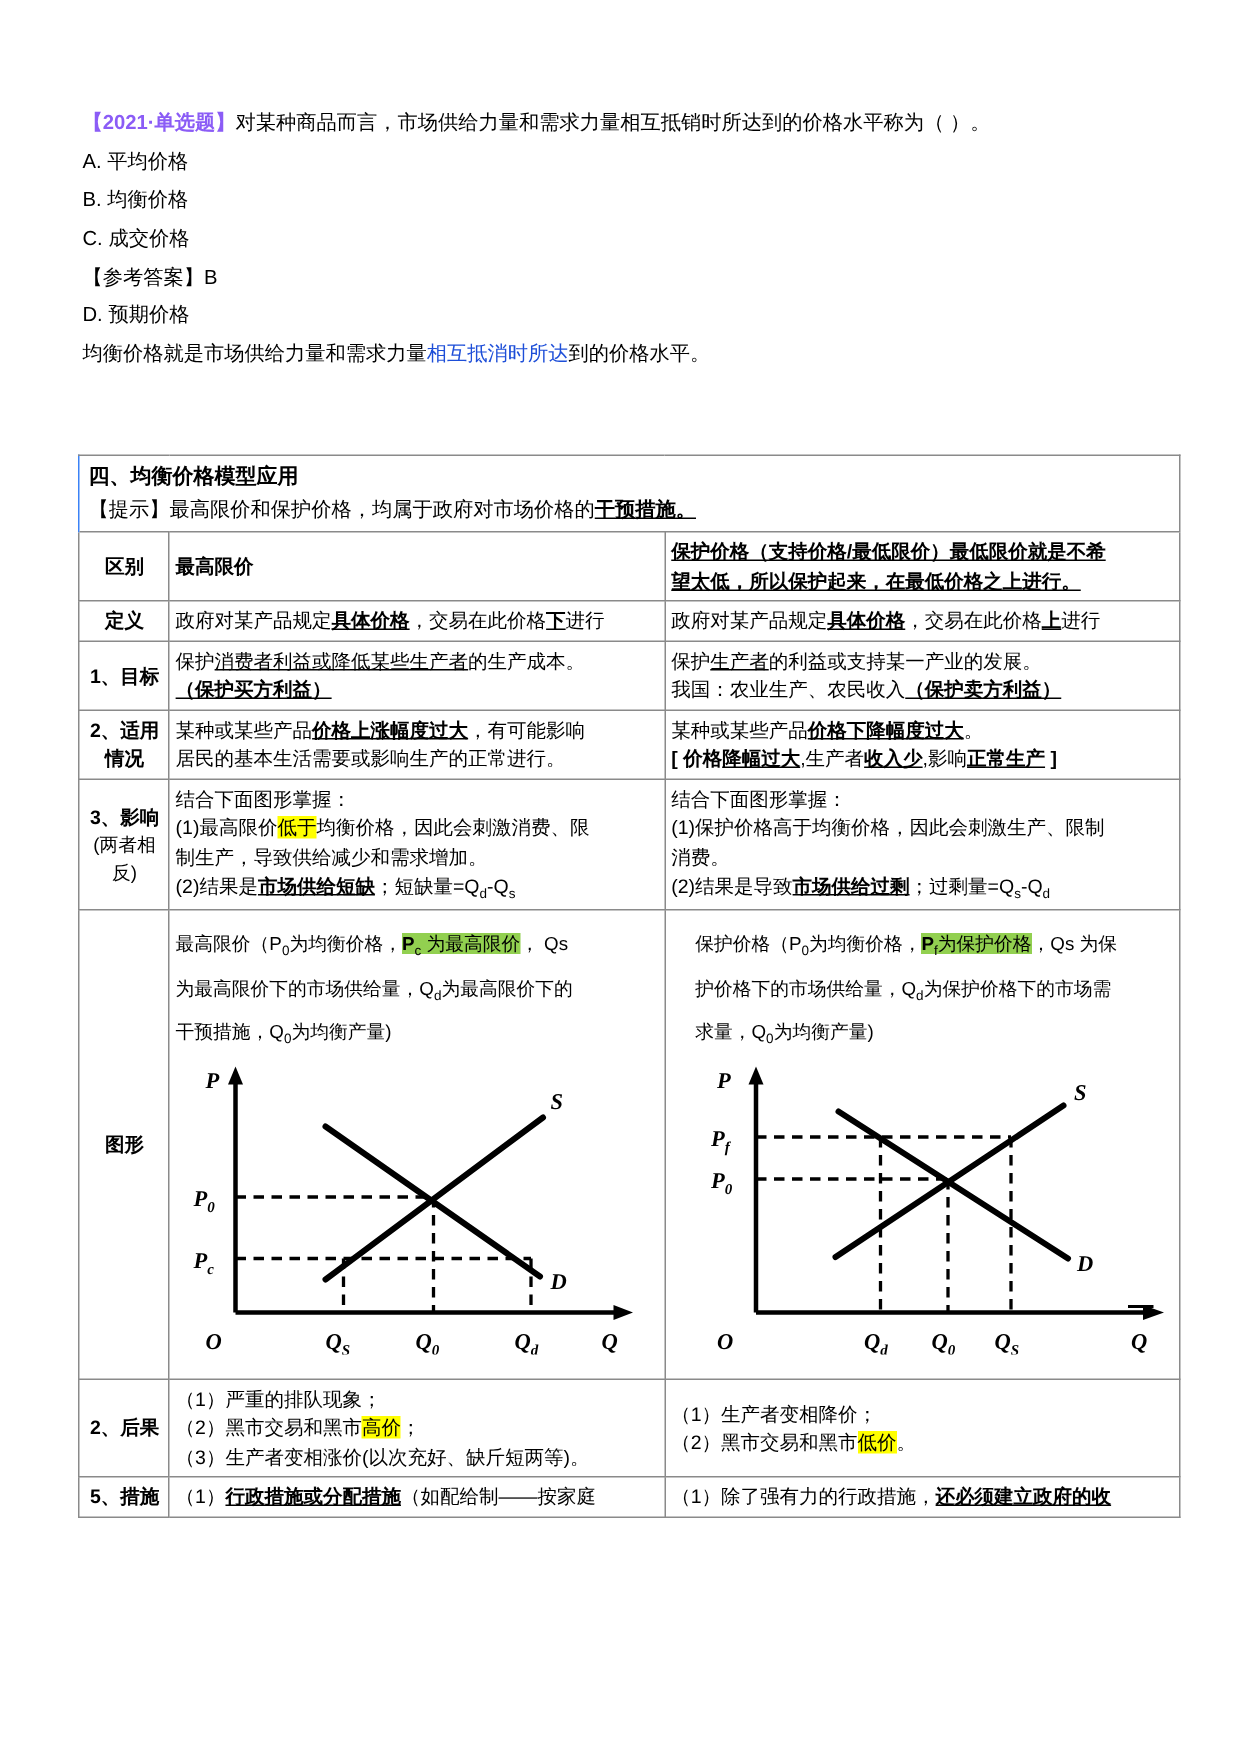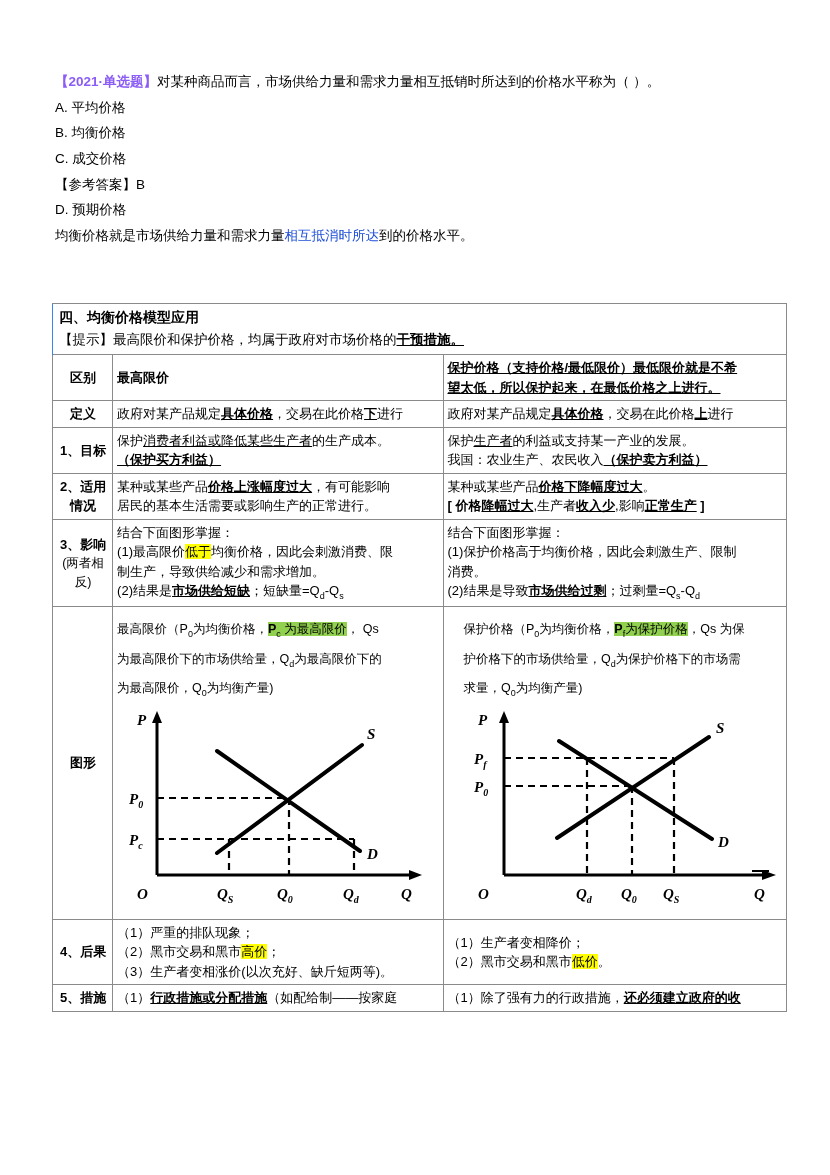"为最高限价，Q" span { text: 为最高限价 -> 干预措施 }
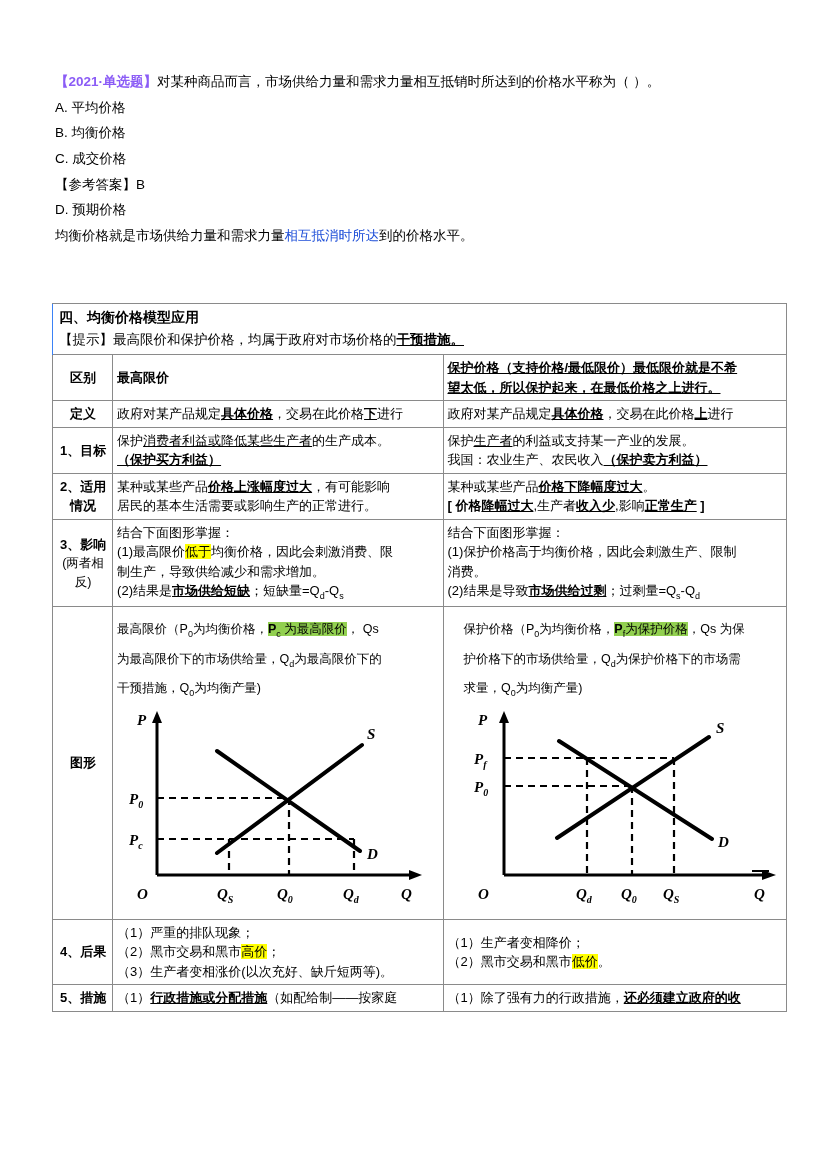"4、后果" td.c-label { text: 4 -> 2 }
